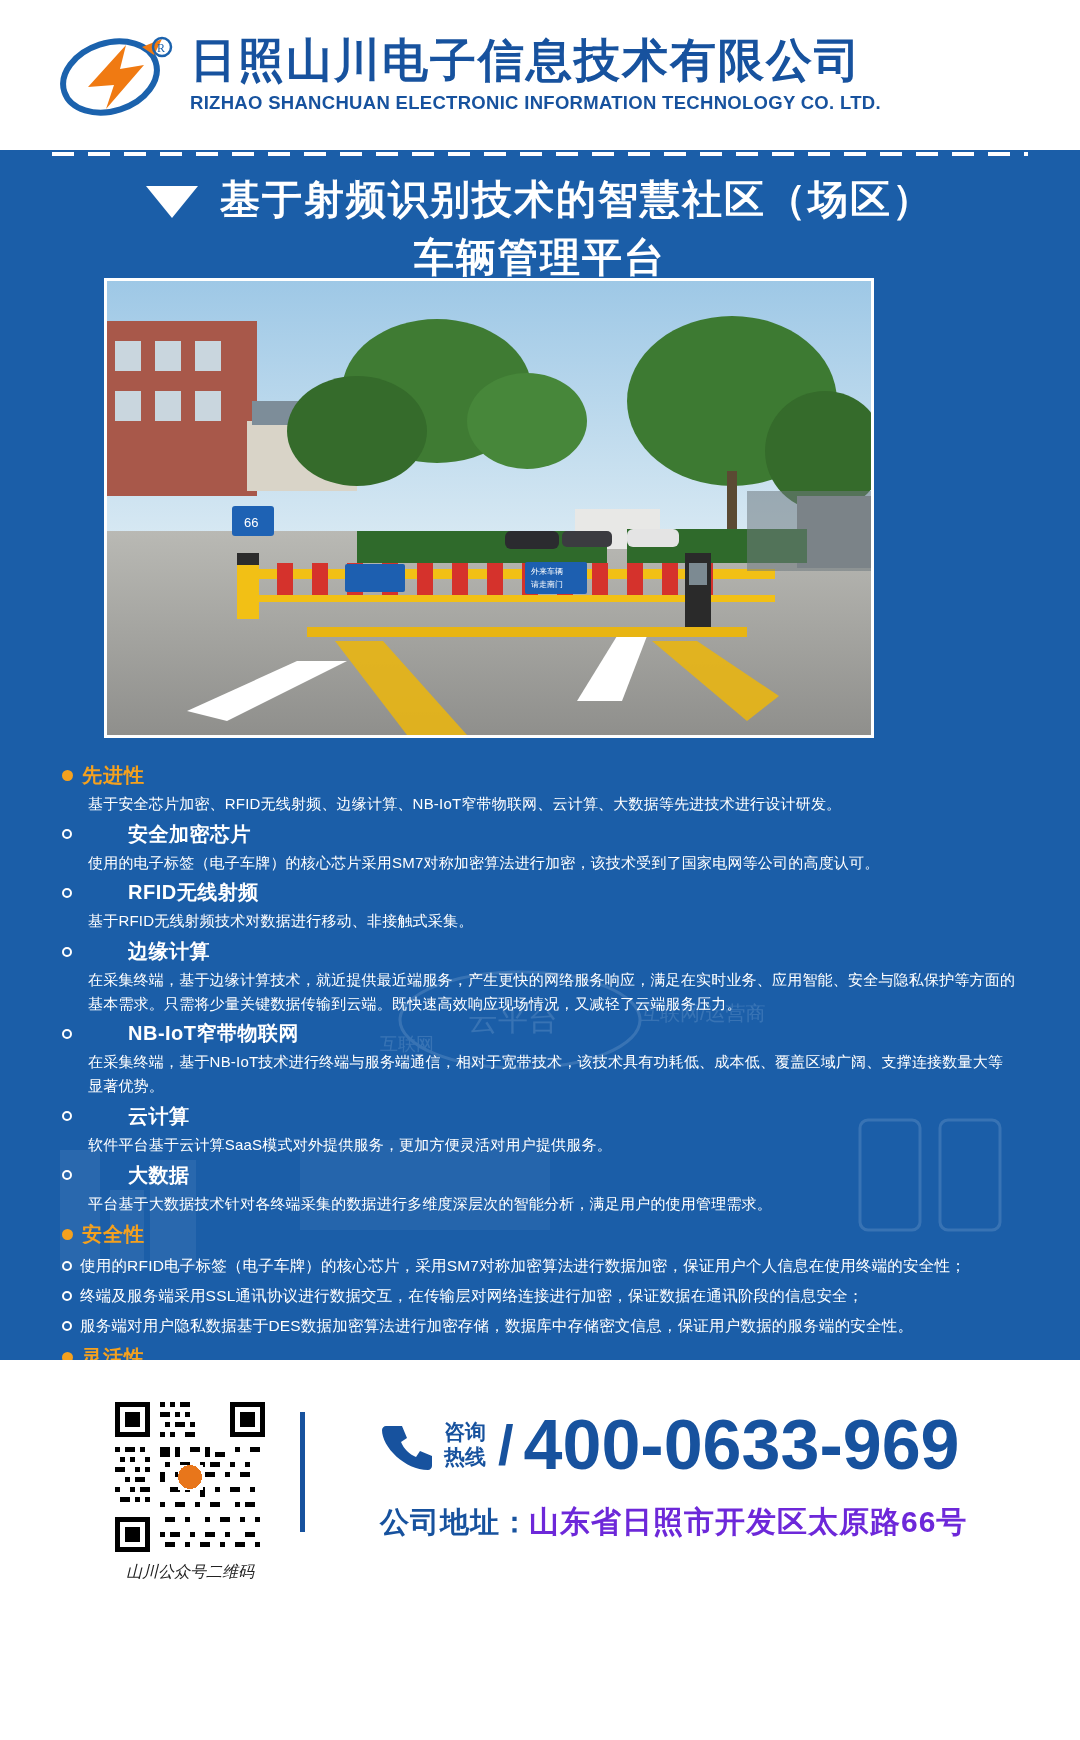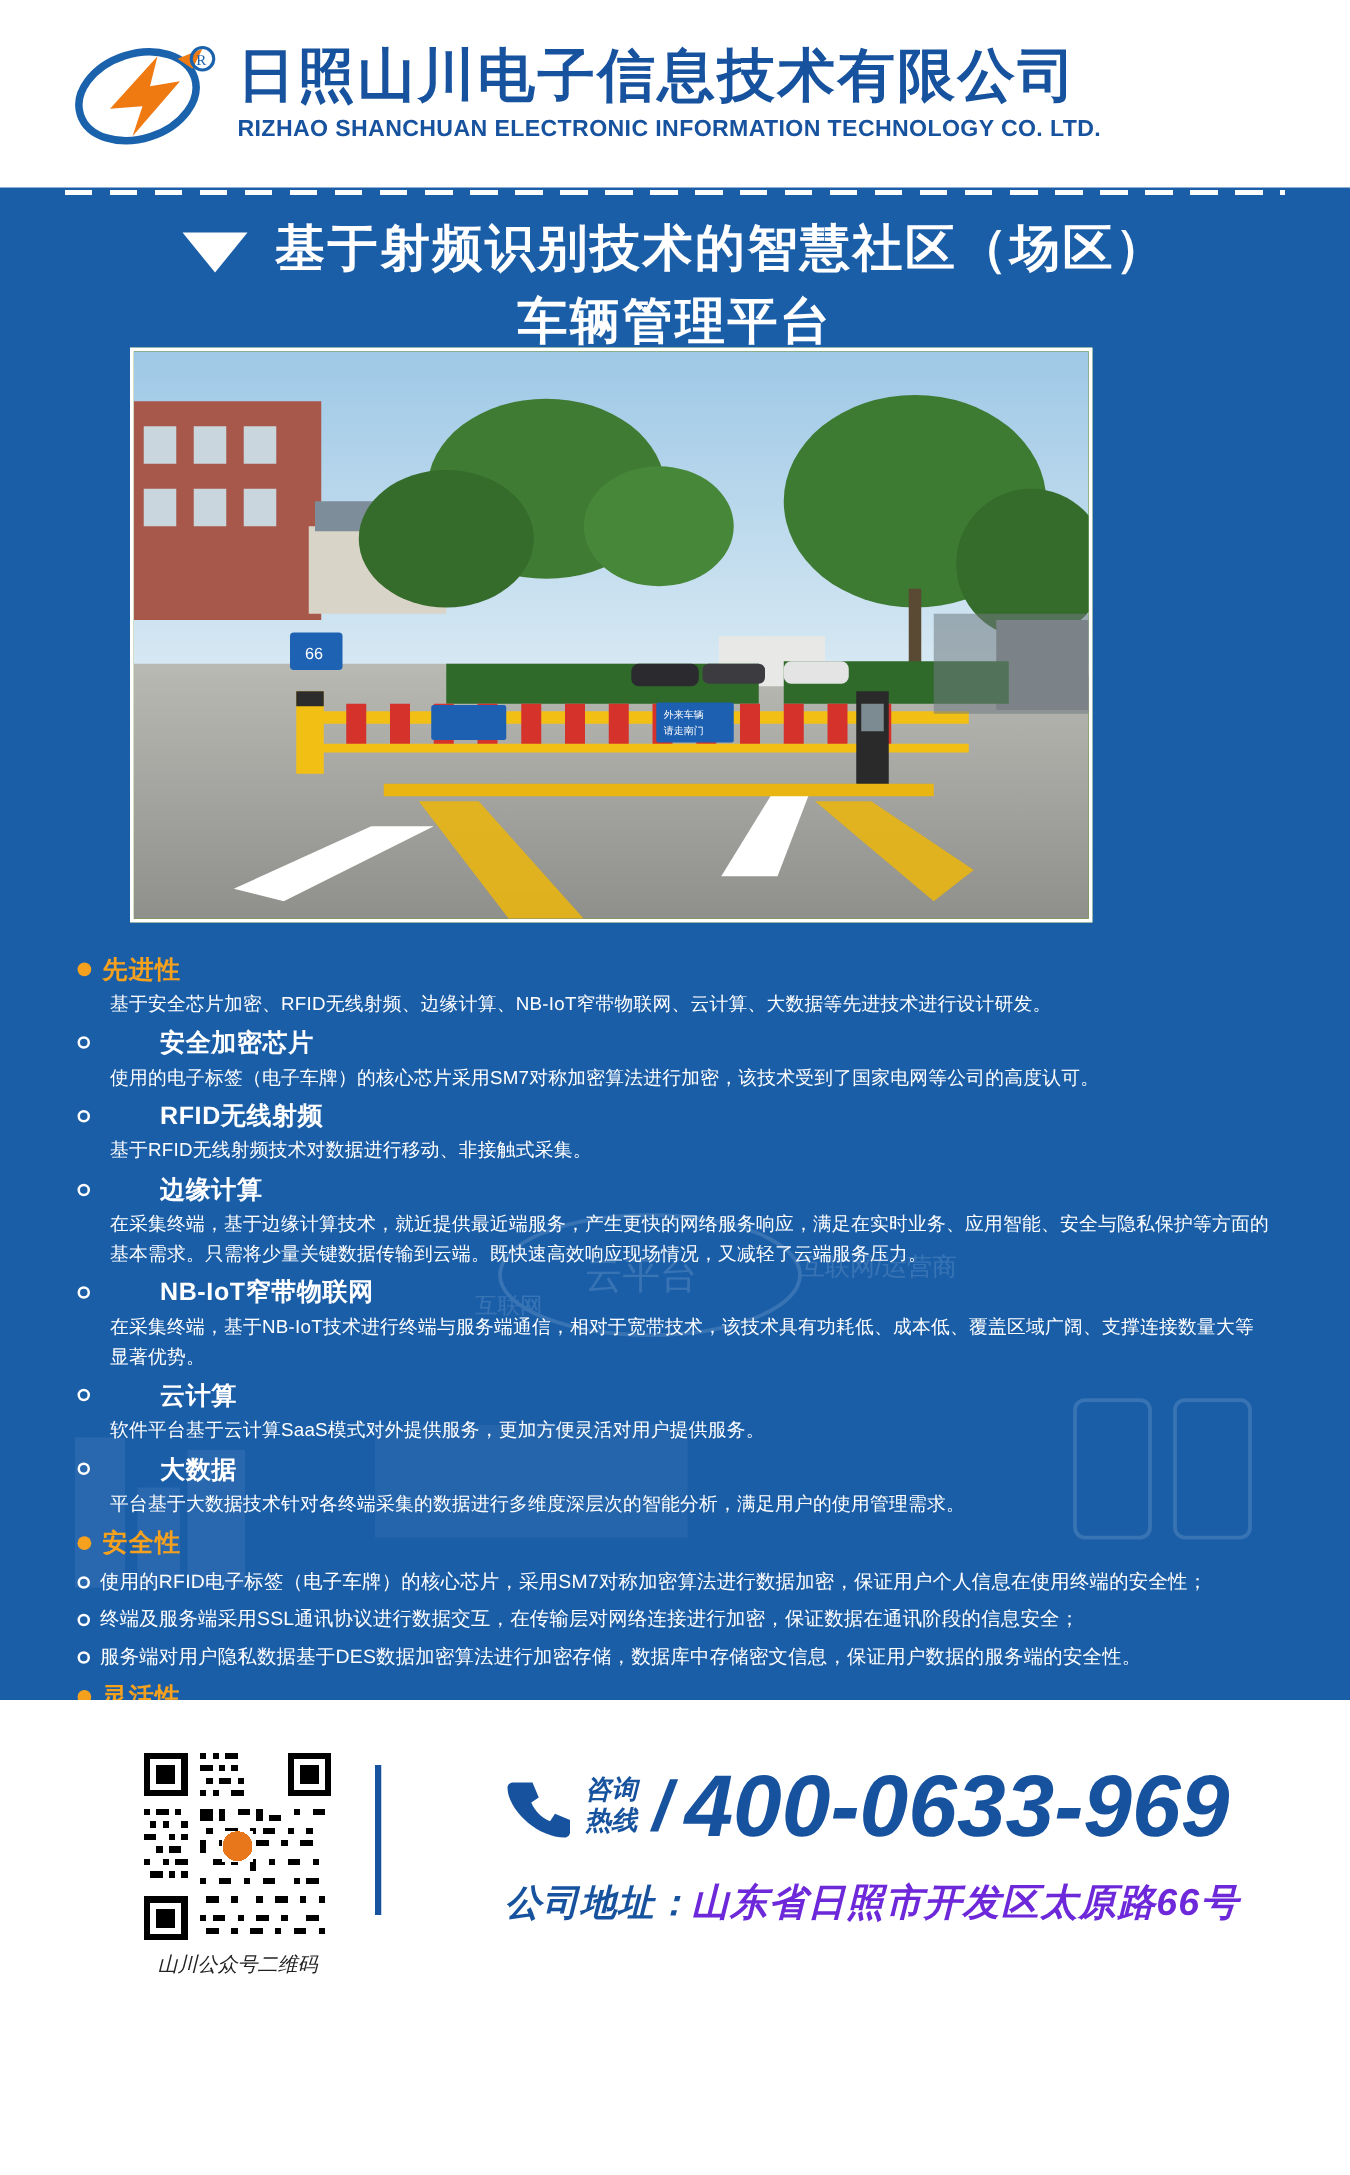"咨询" .contact { font-style: italic -> none; left: 404px -> 380px }
